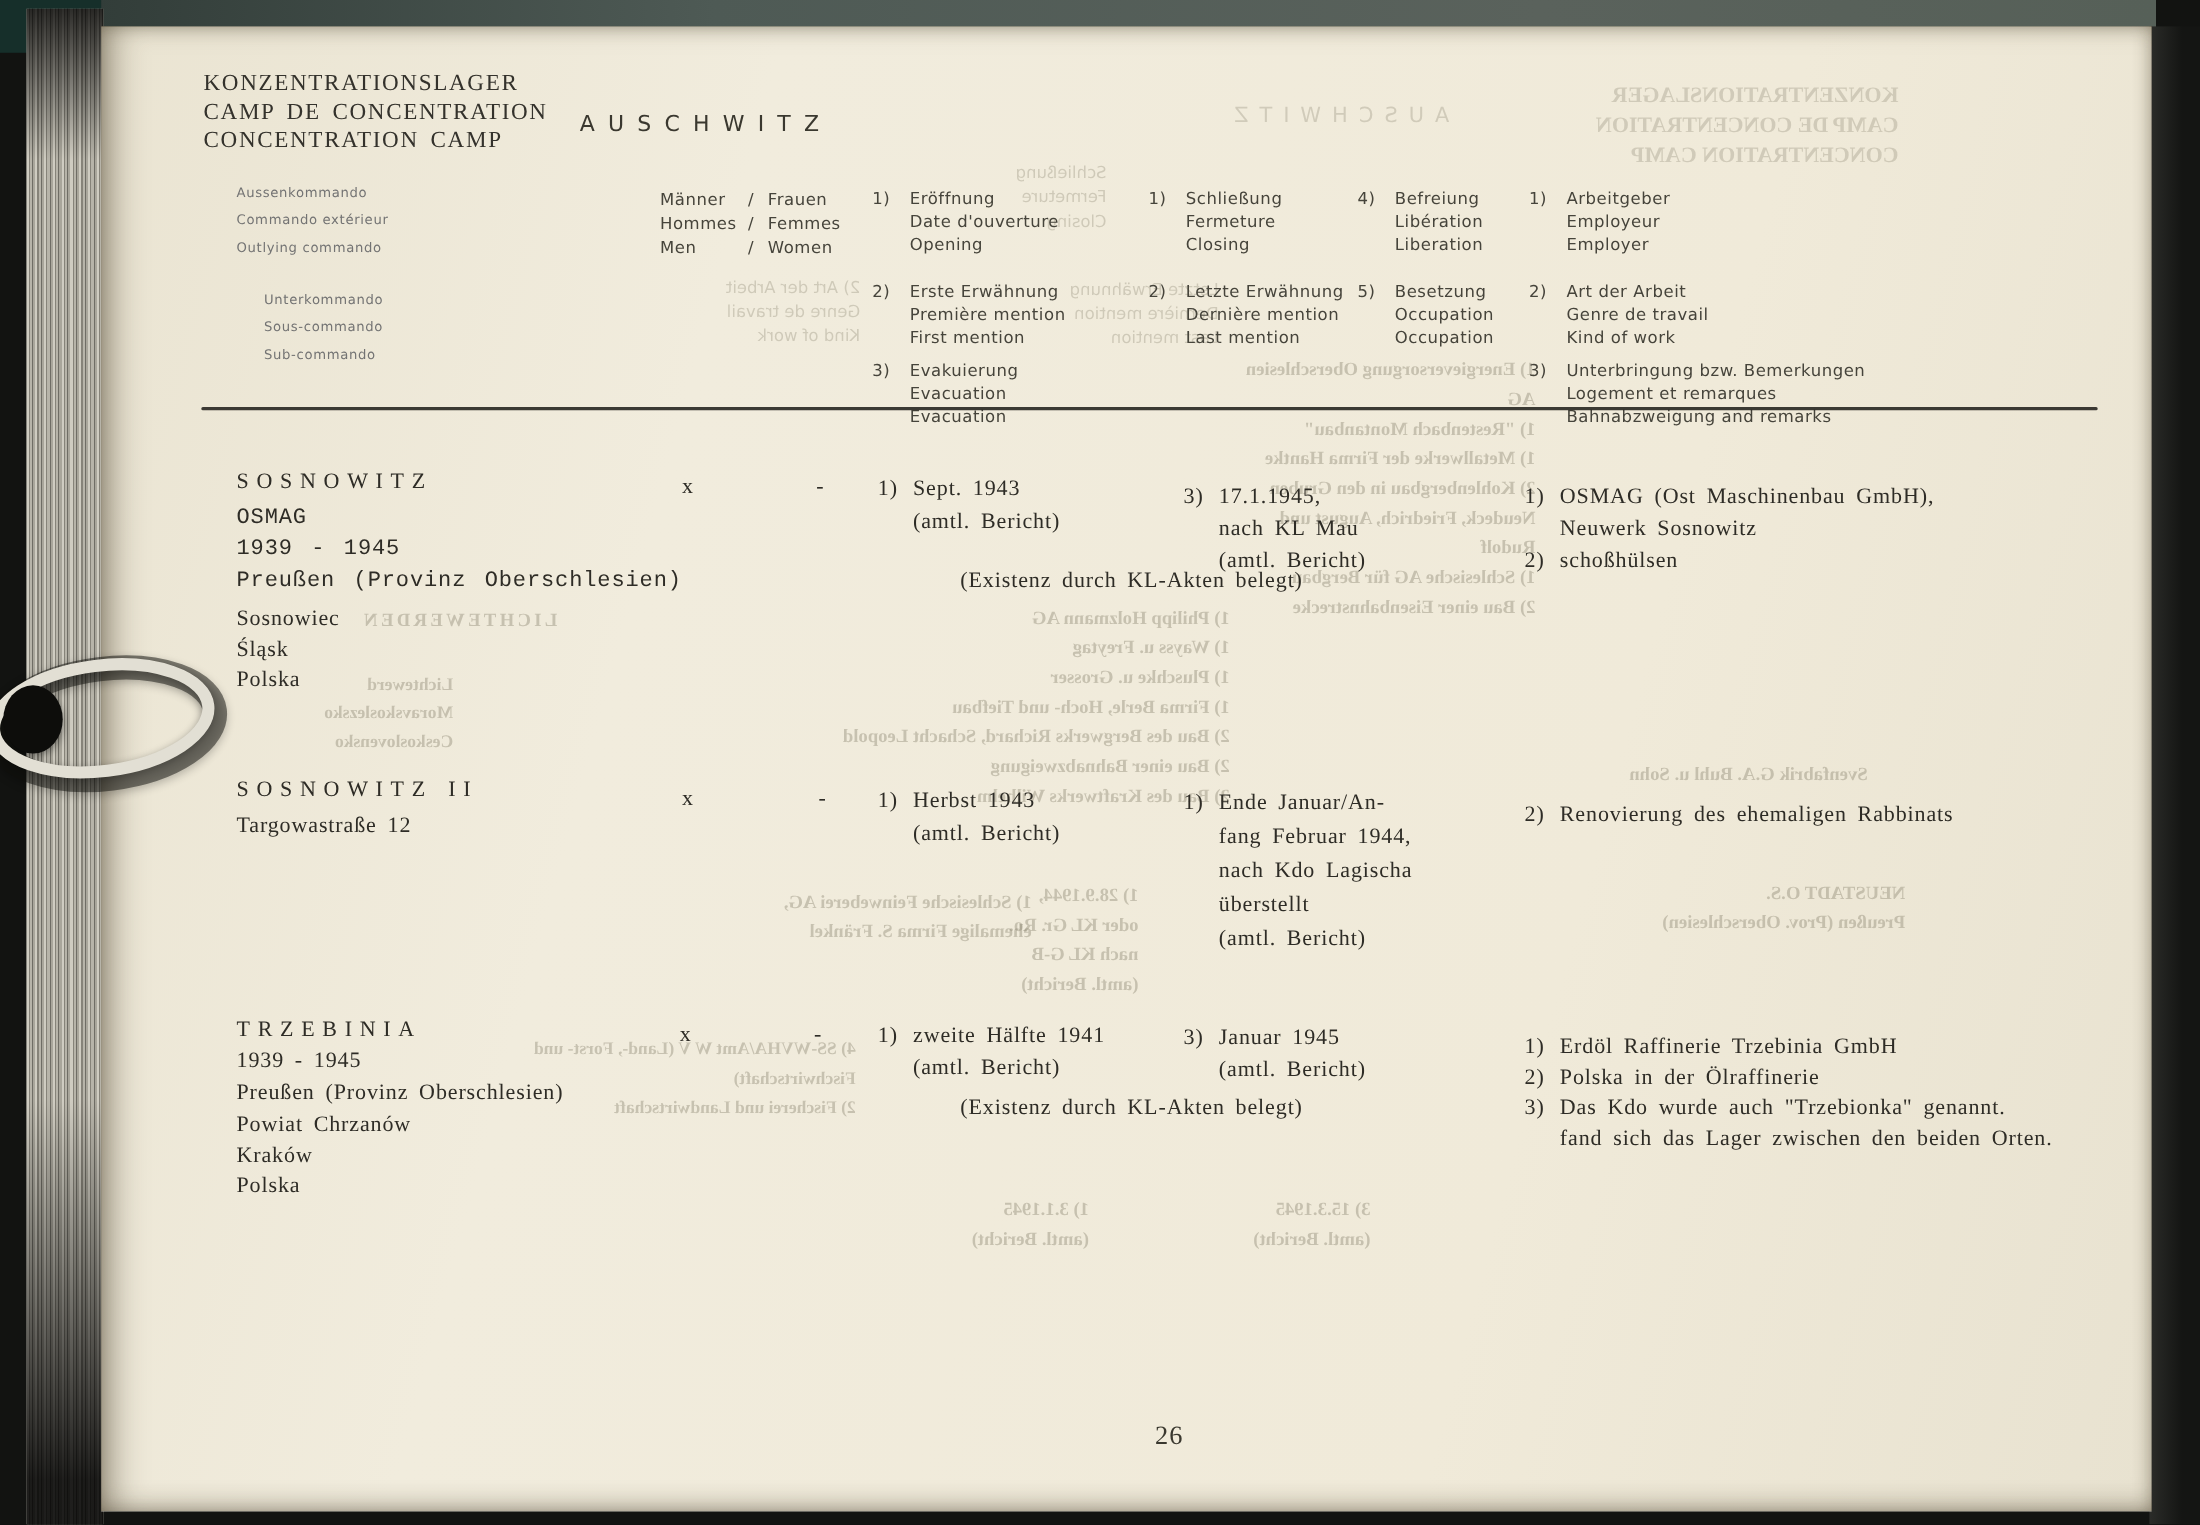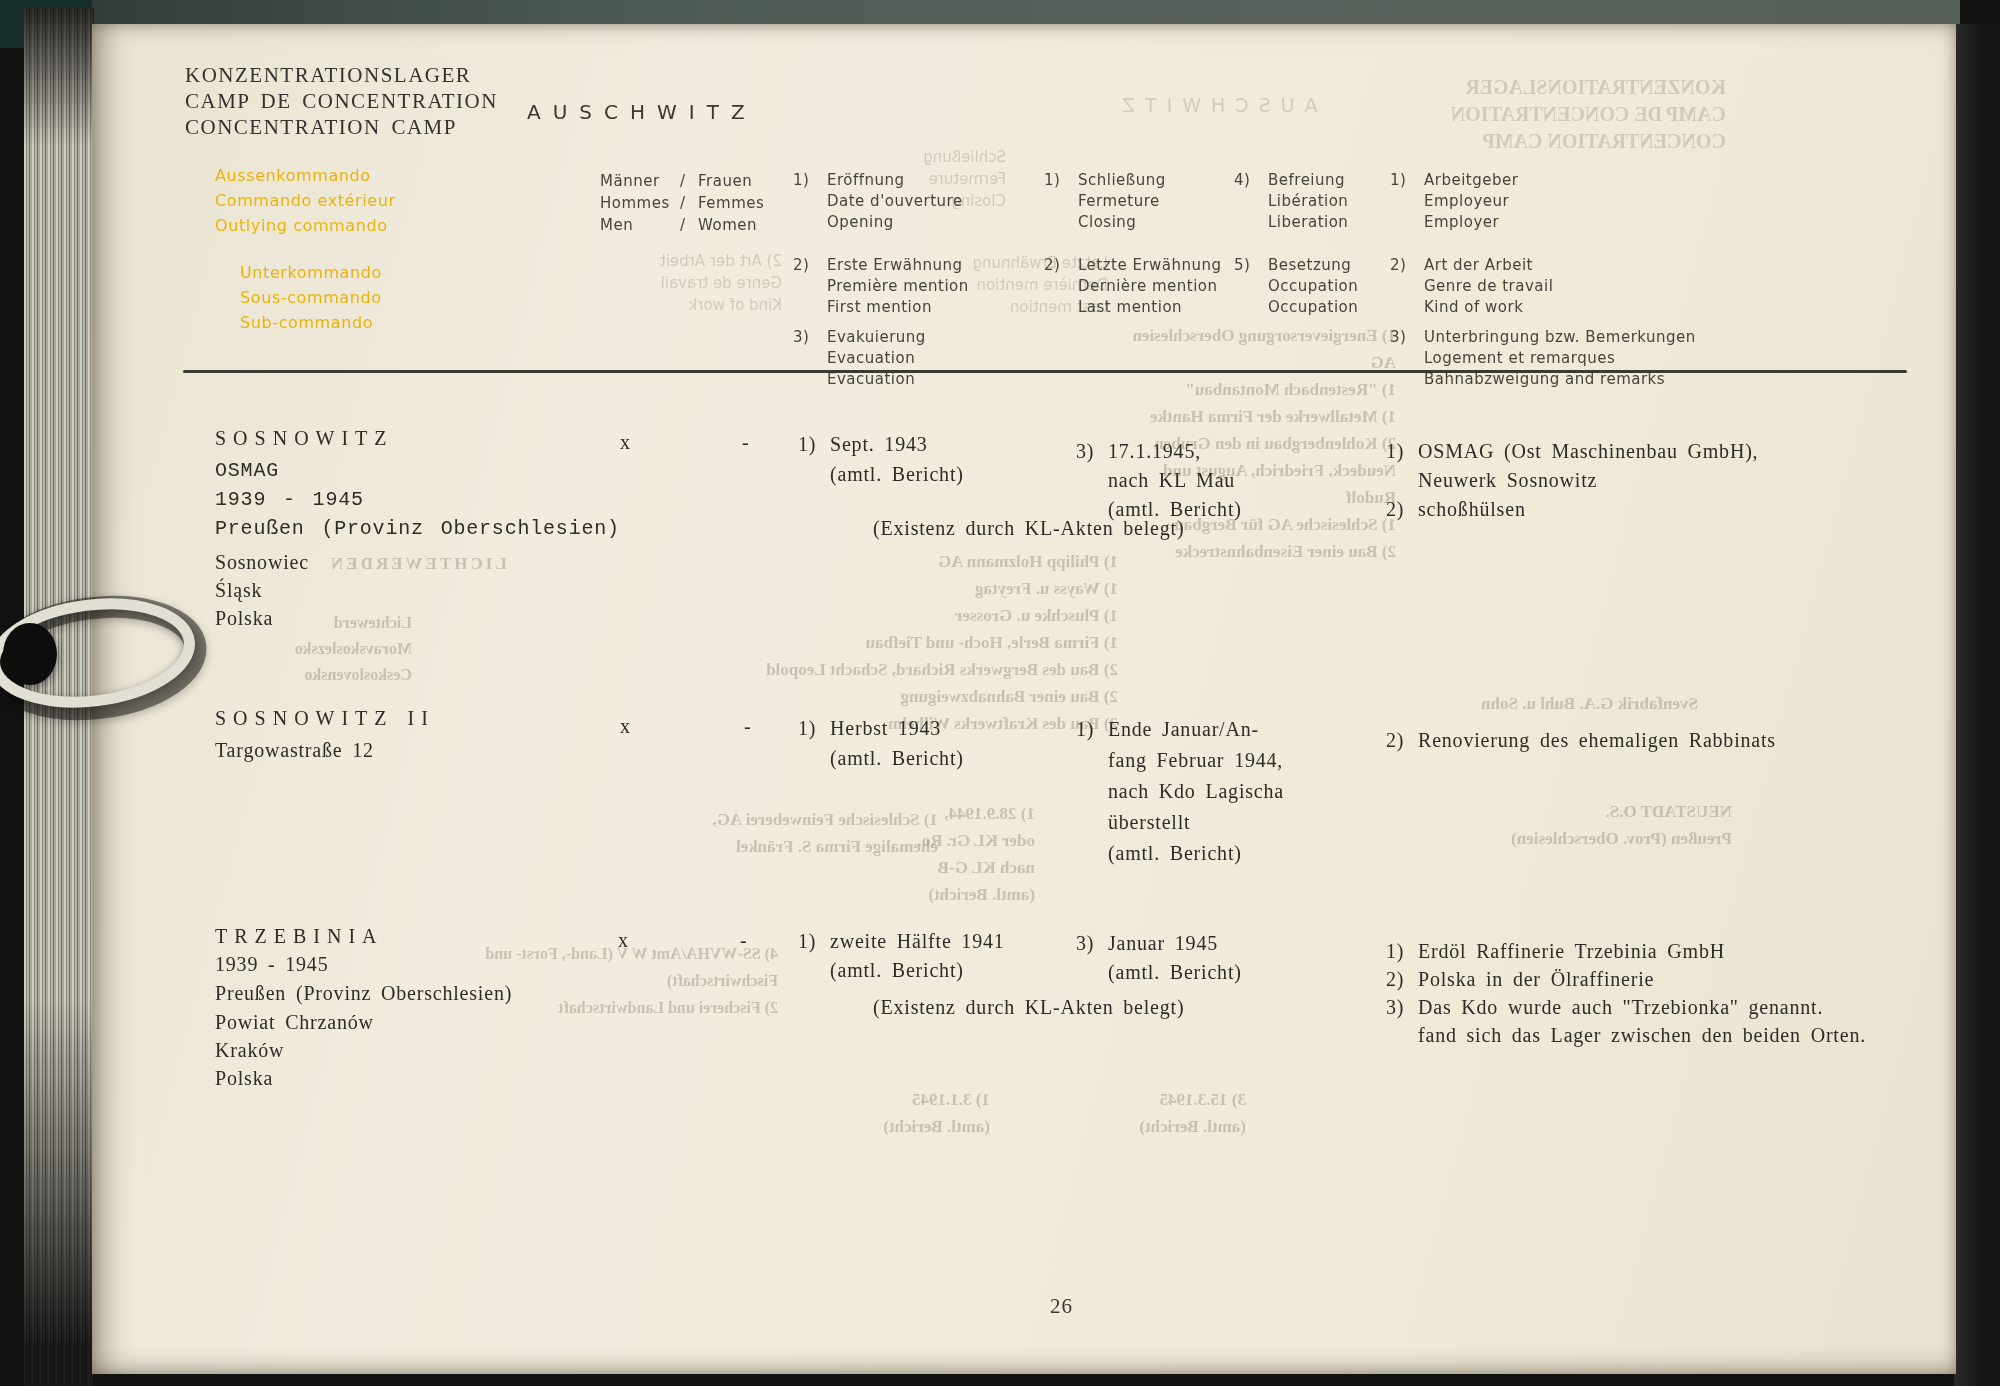"Aussenkommando" .legend { color: #eab308 -> #737373; font-size: 16px -> 12px }
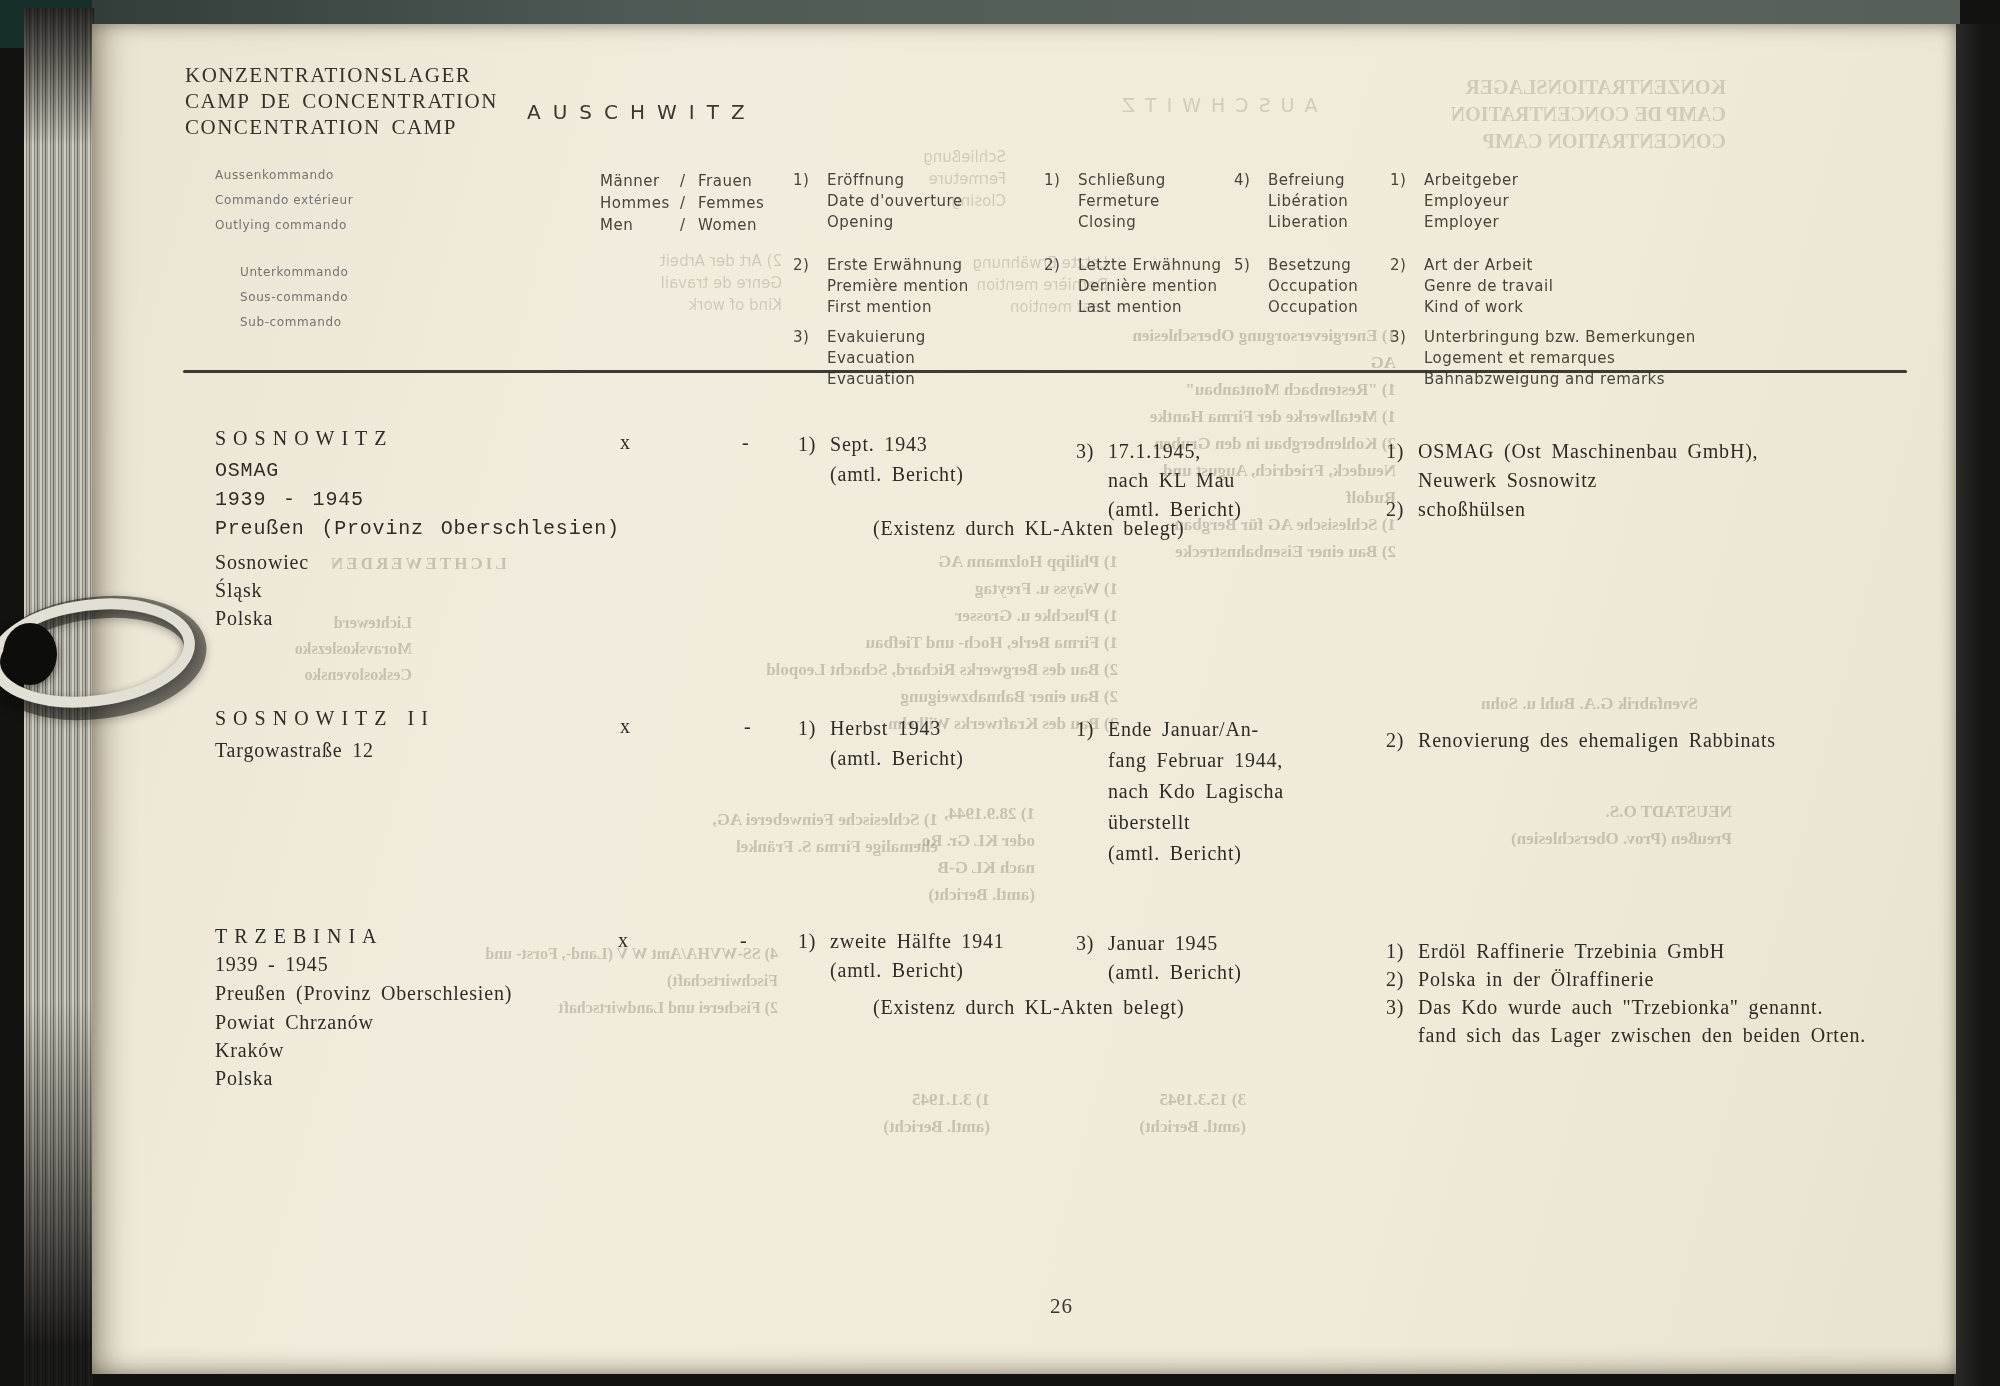"26" .pageno { font-size: 21px -> 24px }
